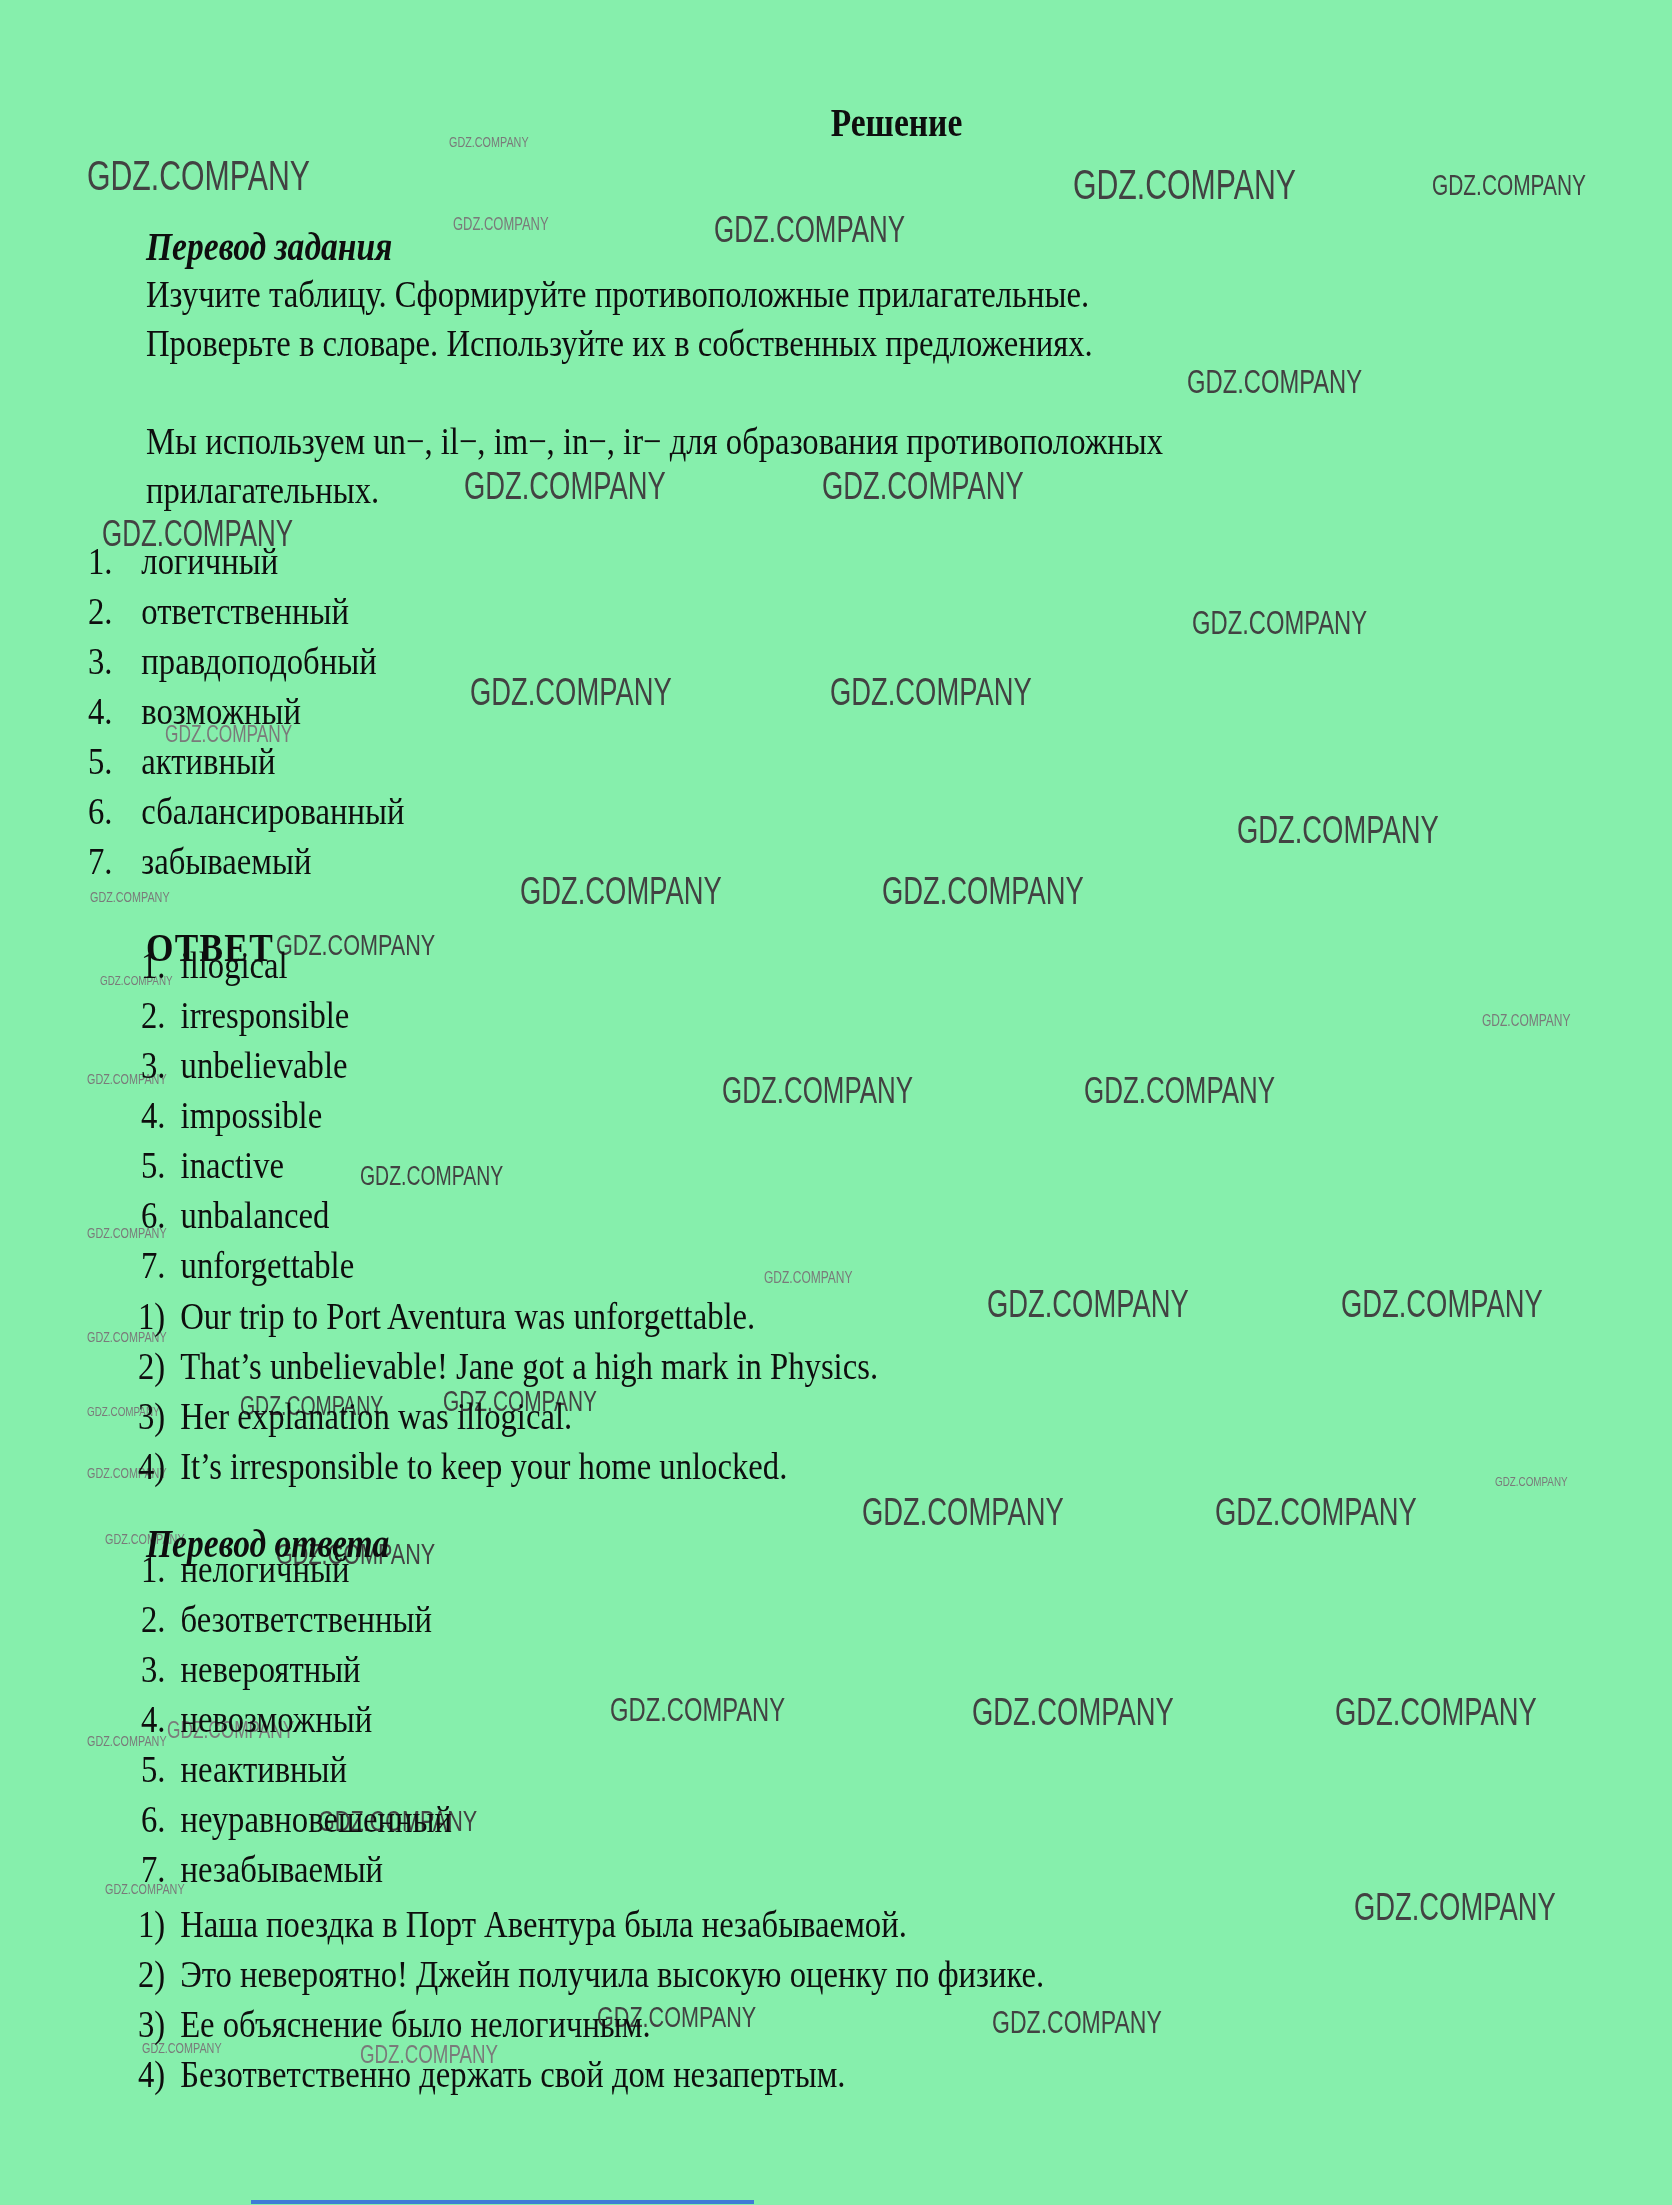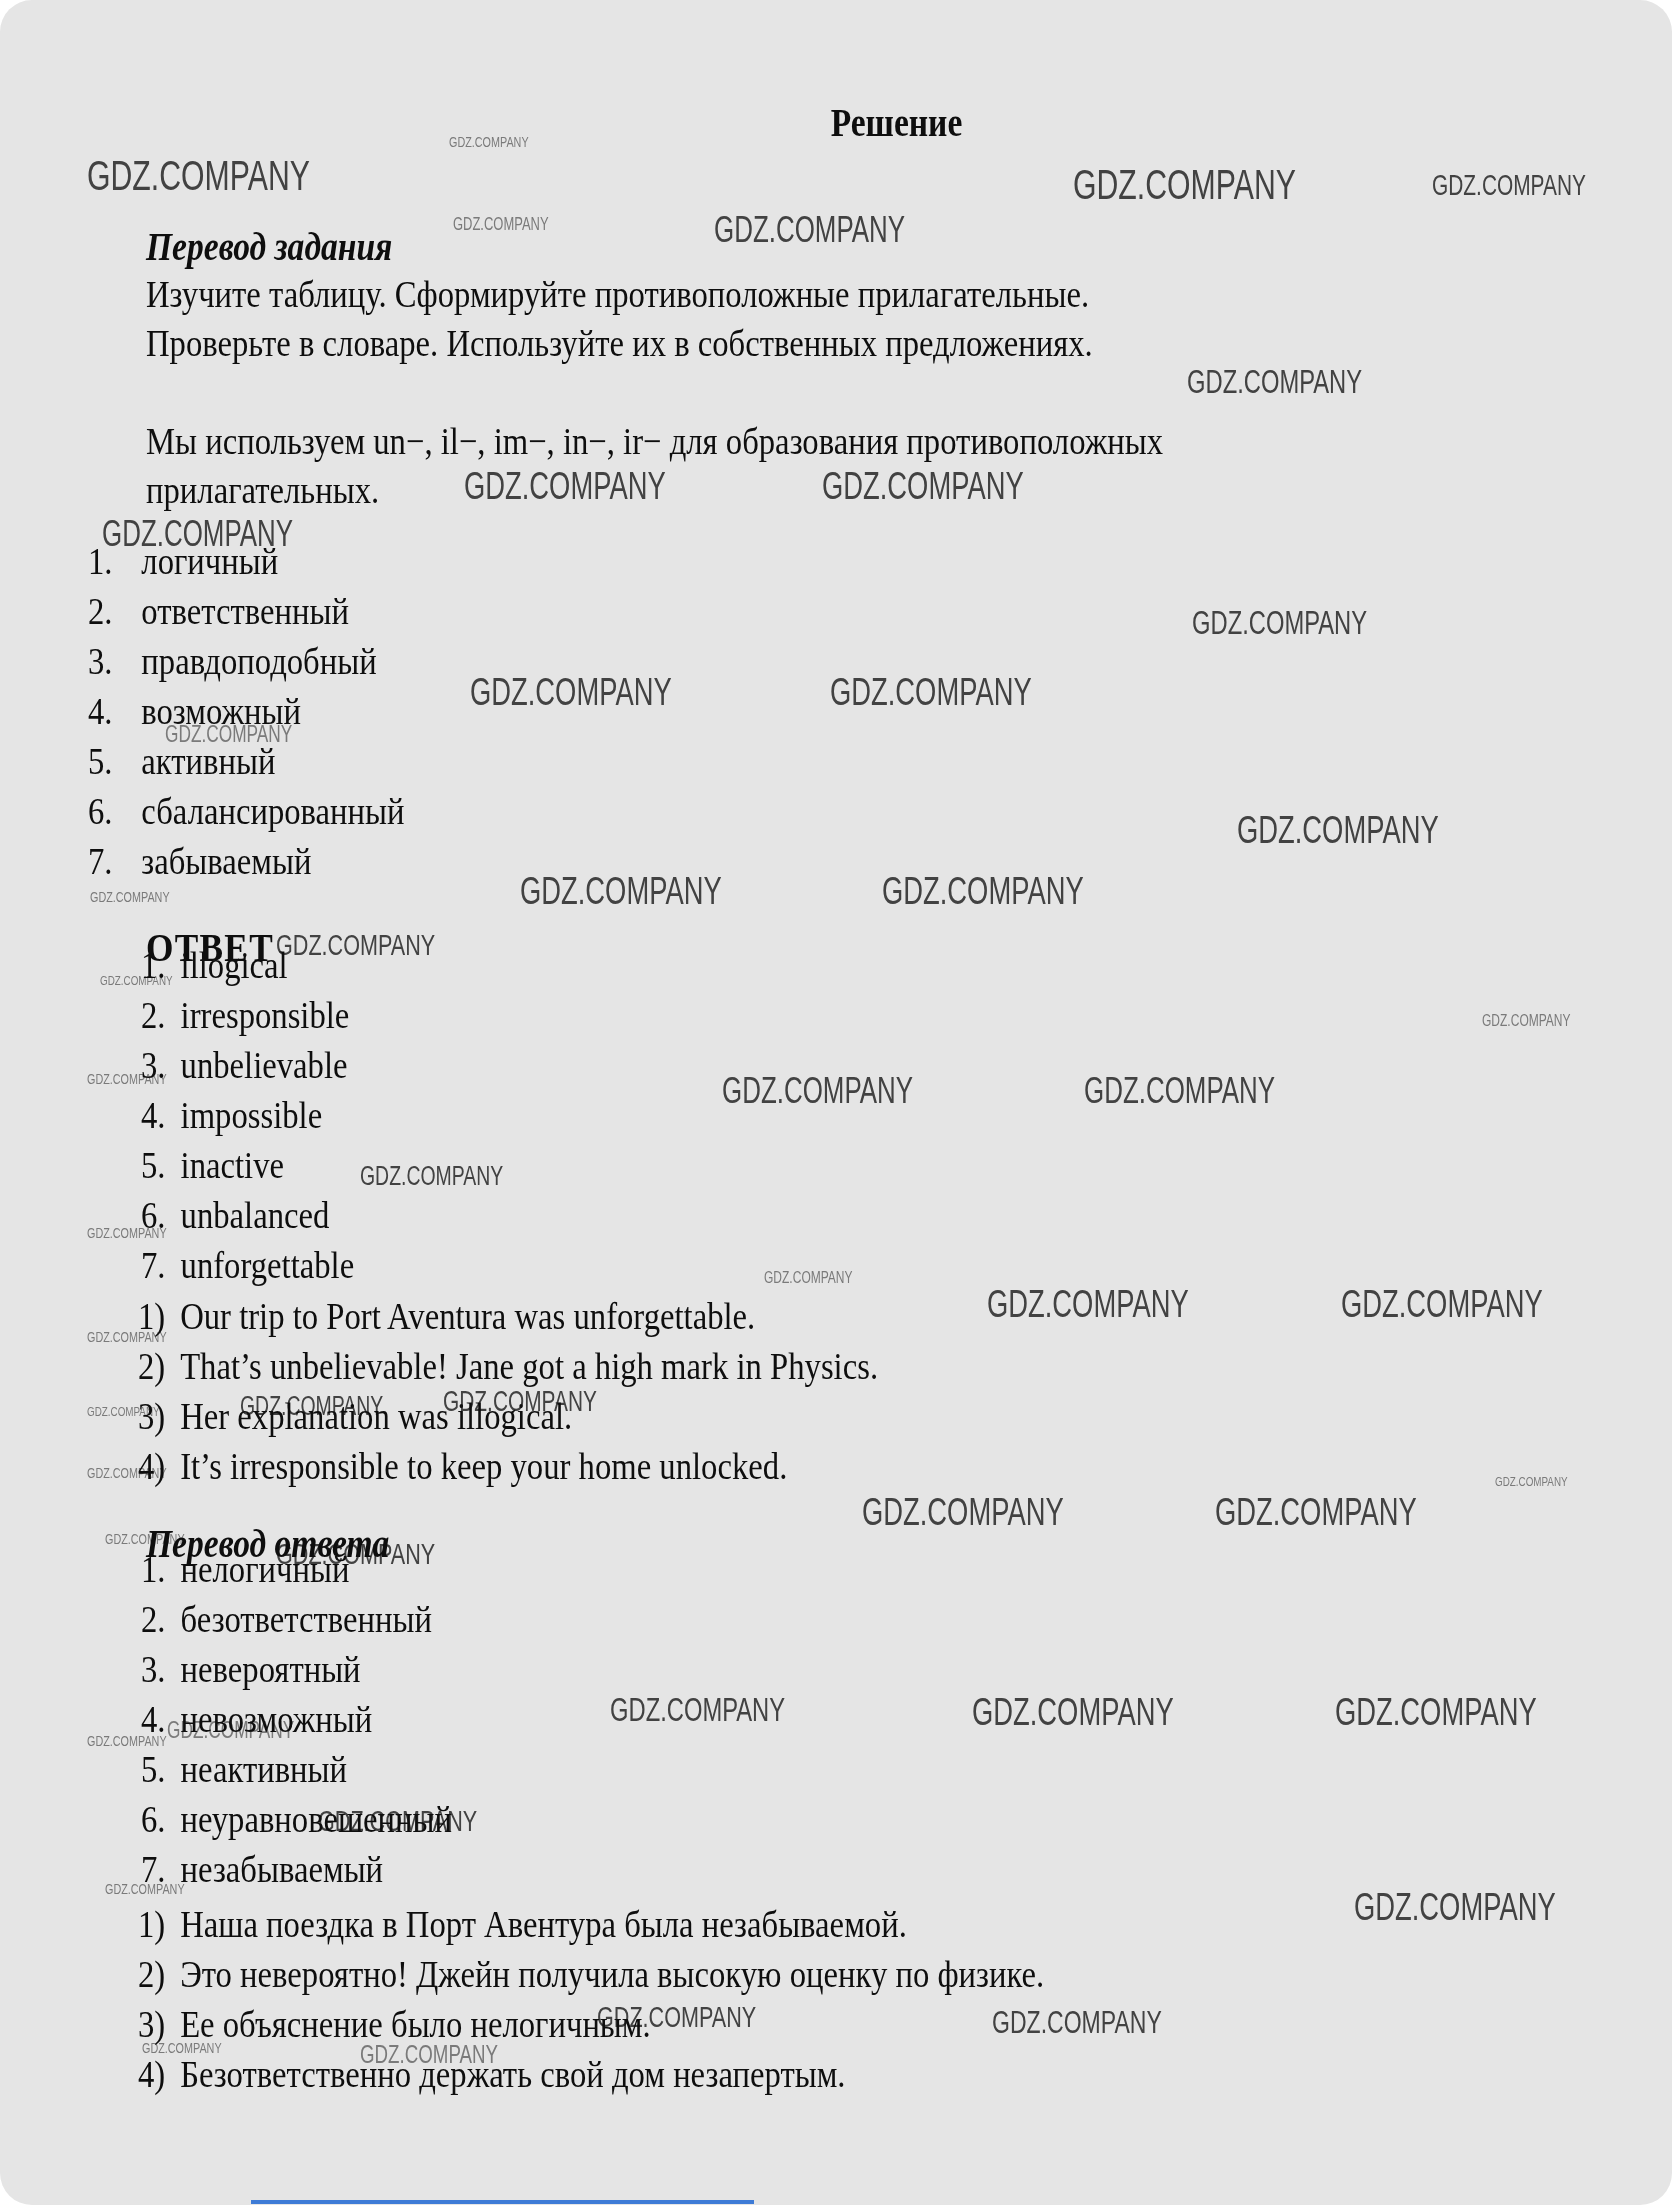"GDZ.COMPANY" .page { background: #e5e5e5 -> #86efac; border-radius: 32px -> none }
